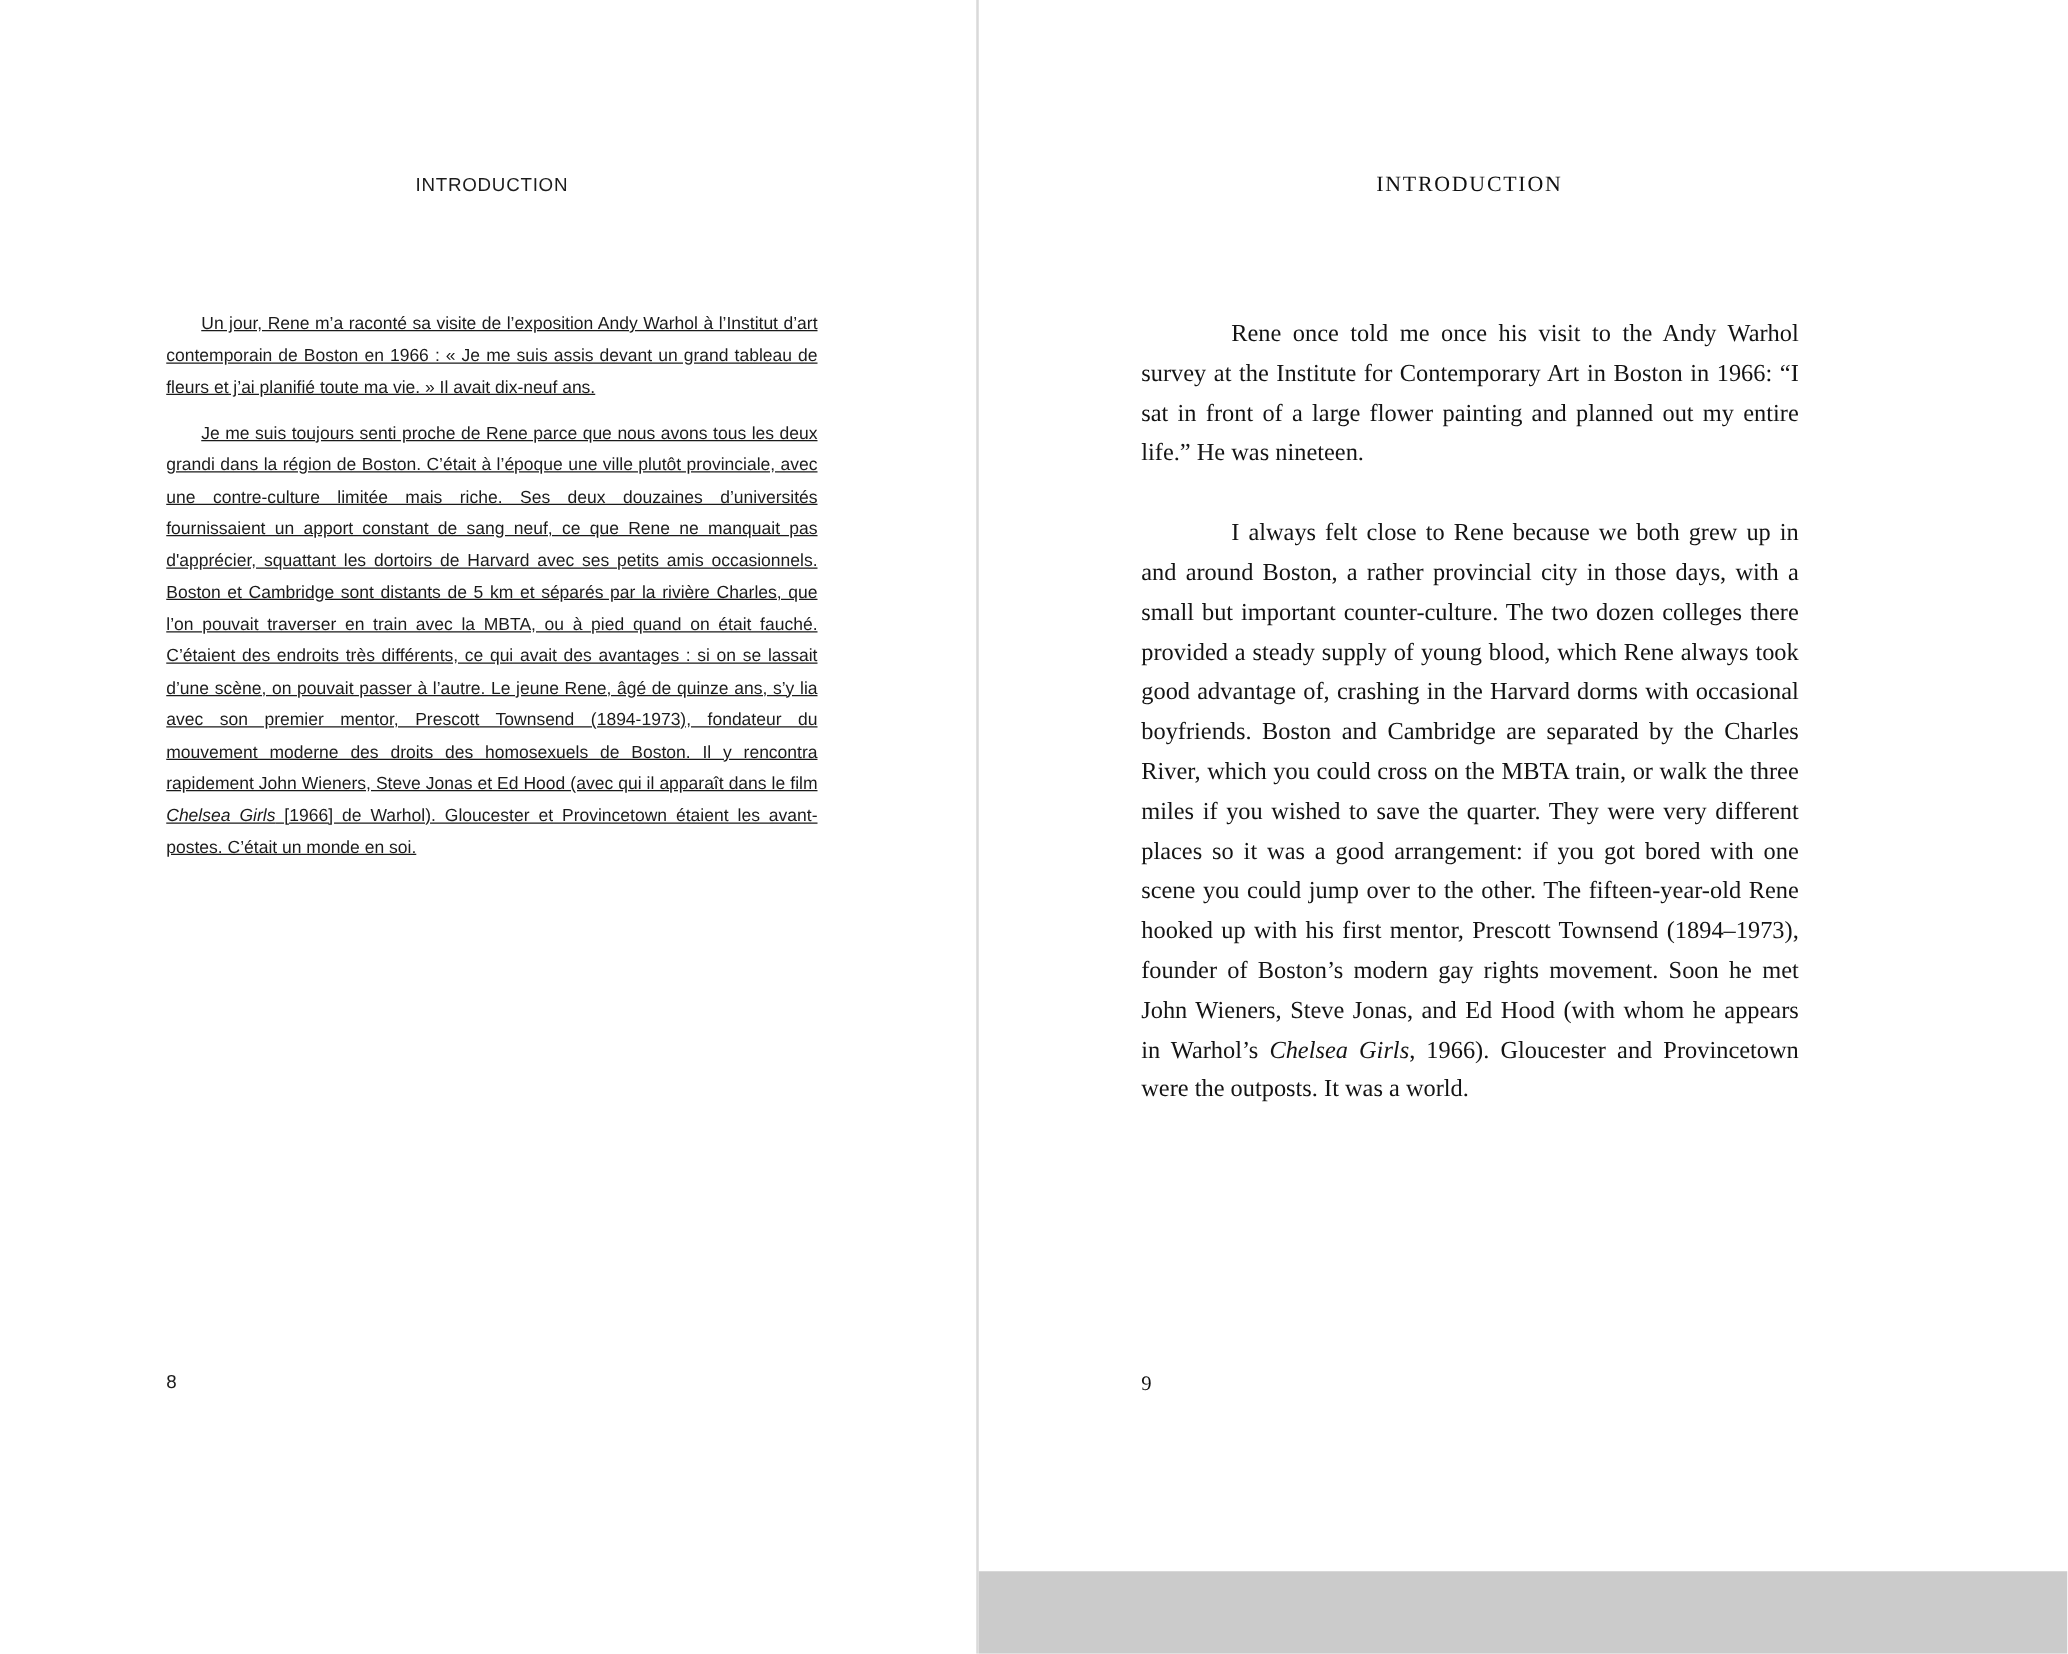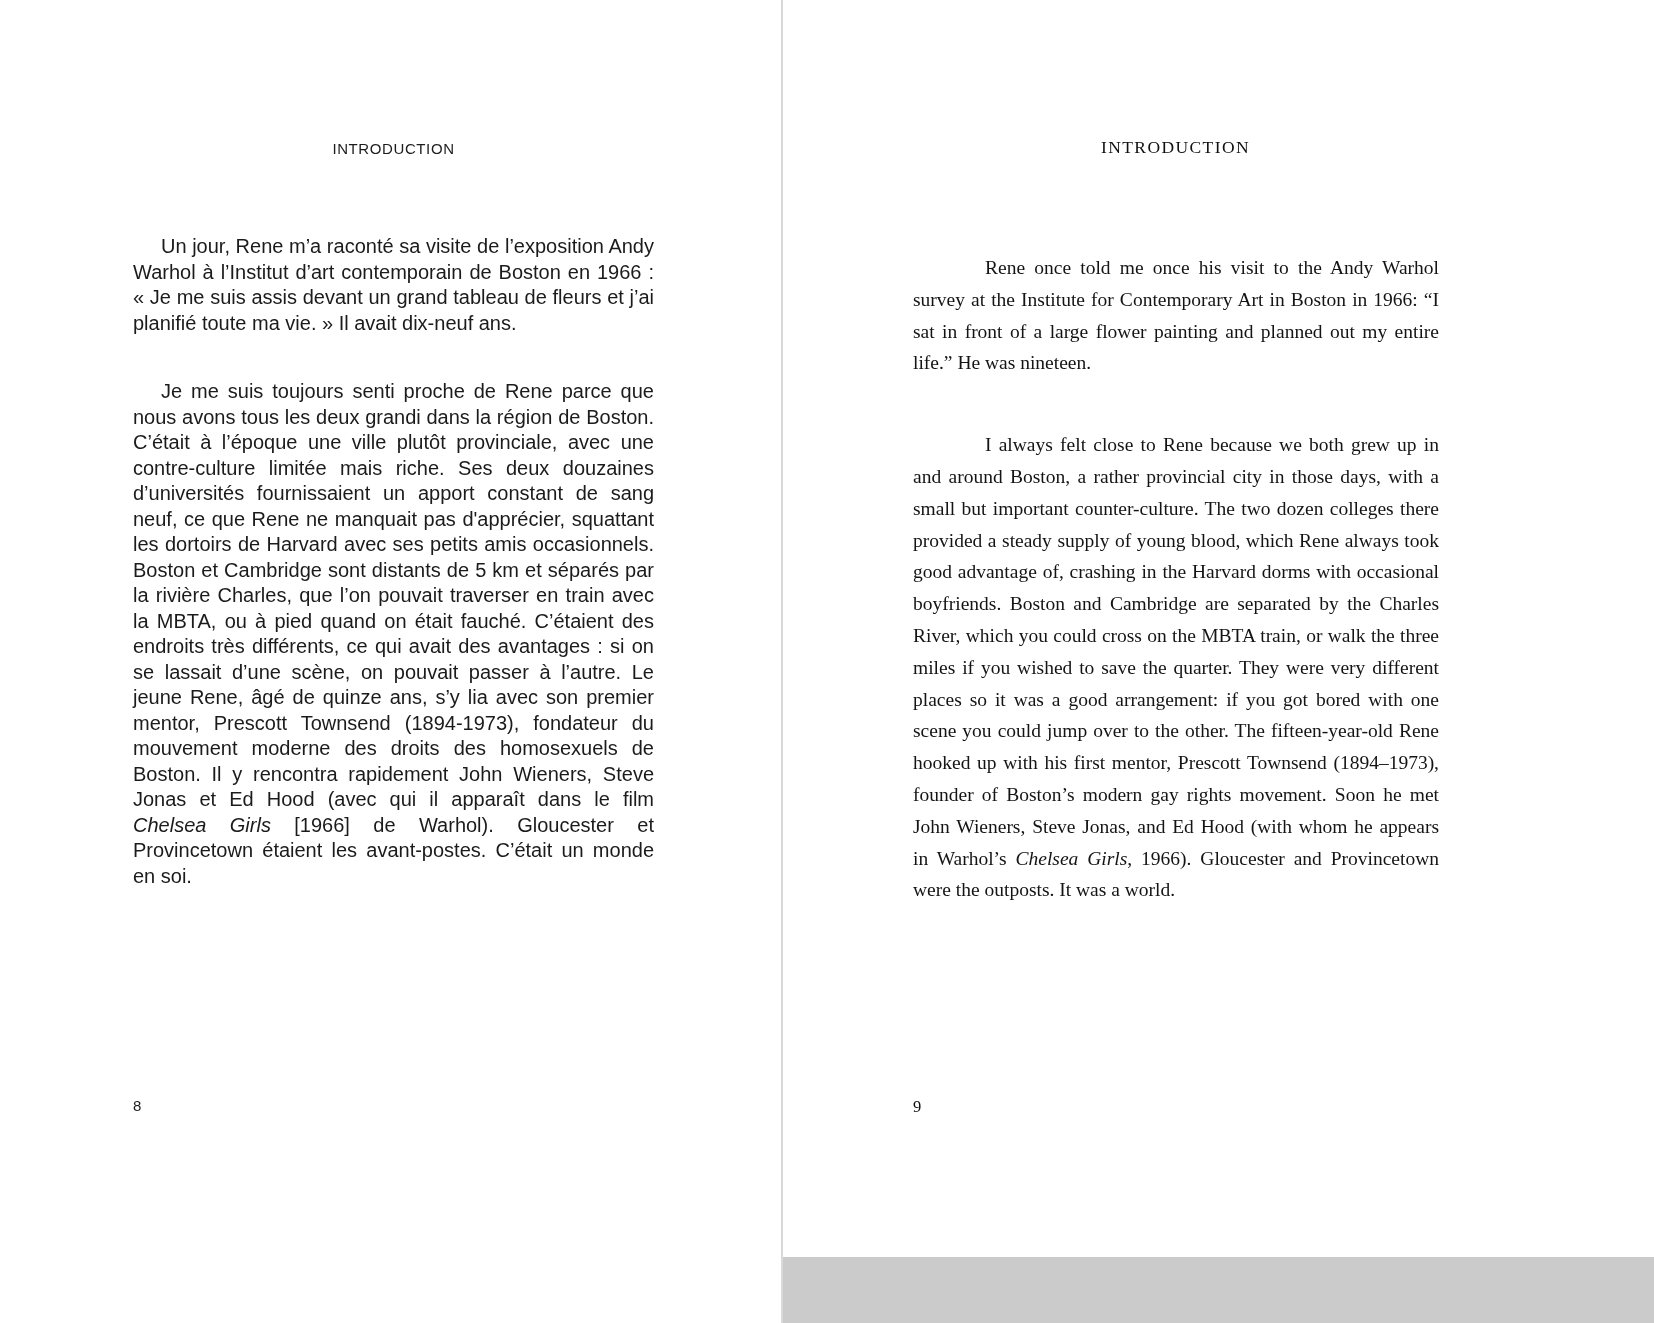"Un jour, Rene m’a raconté" .page-left .text-block { font-size: 20px -> 14px; text-decoration: none -> underline; top: 234px -> 246px }
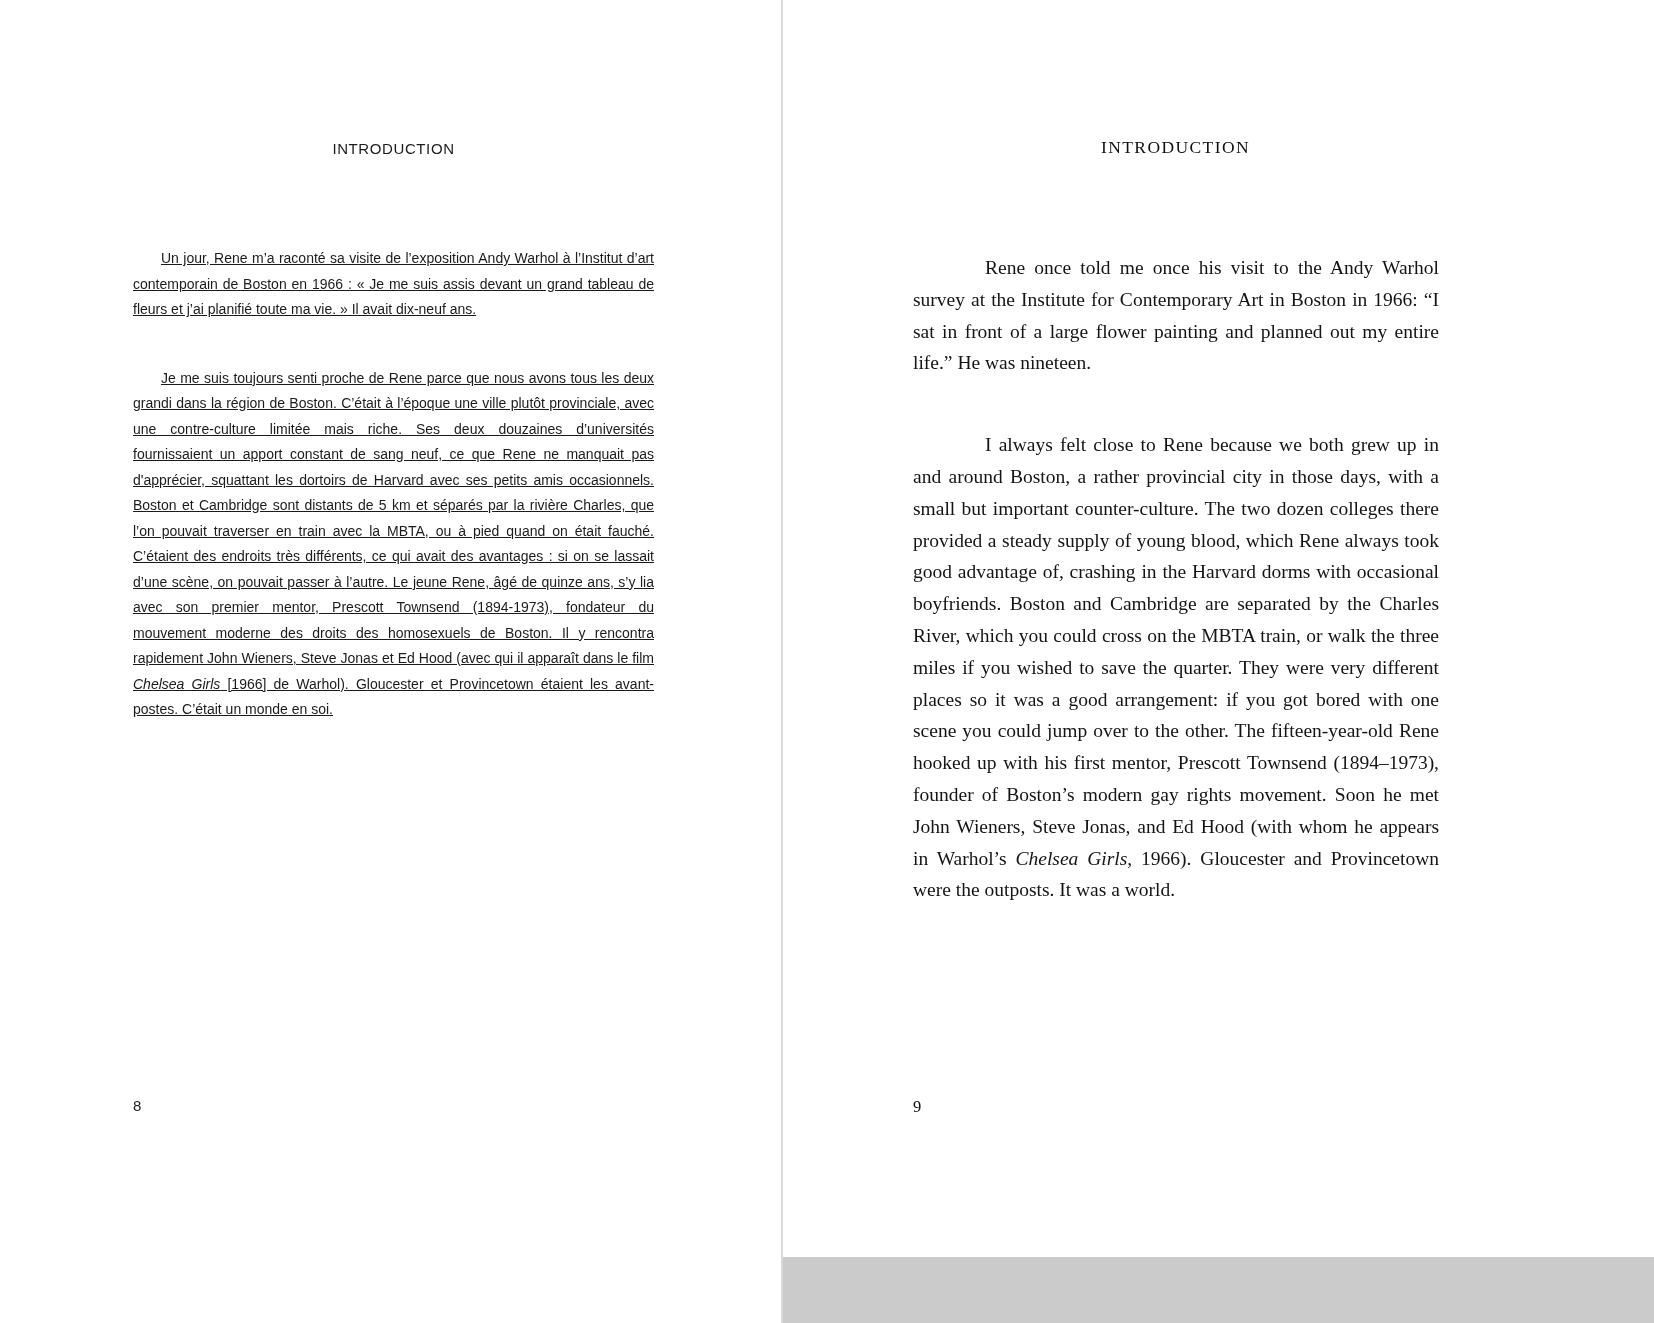"Je me suis toujours senti" .page-left .text-block p + p { margin-top: 43px -> 11px }
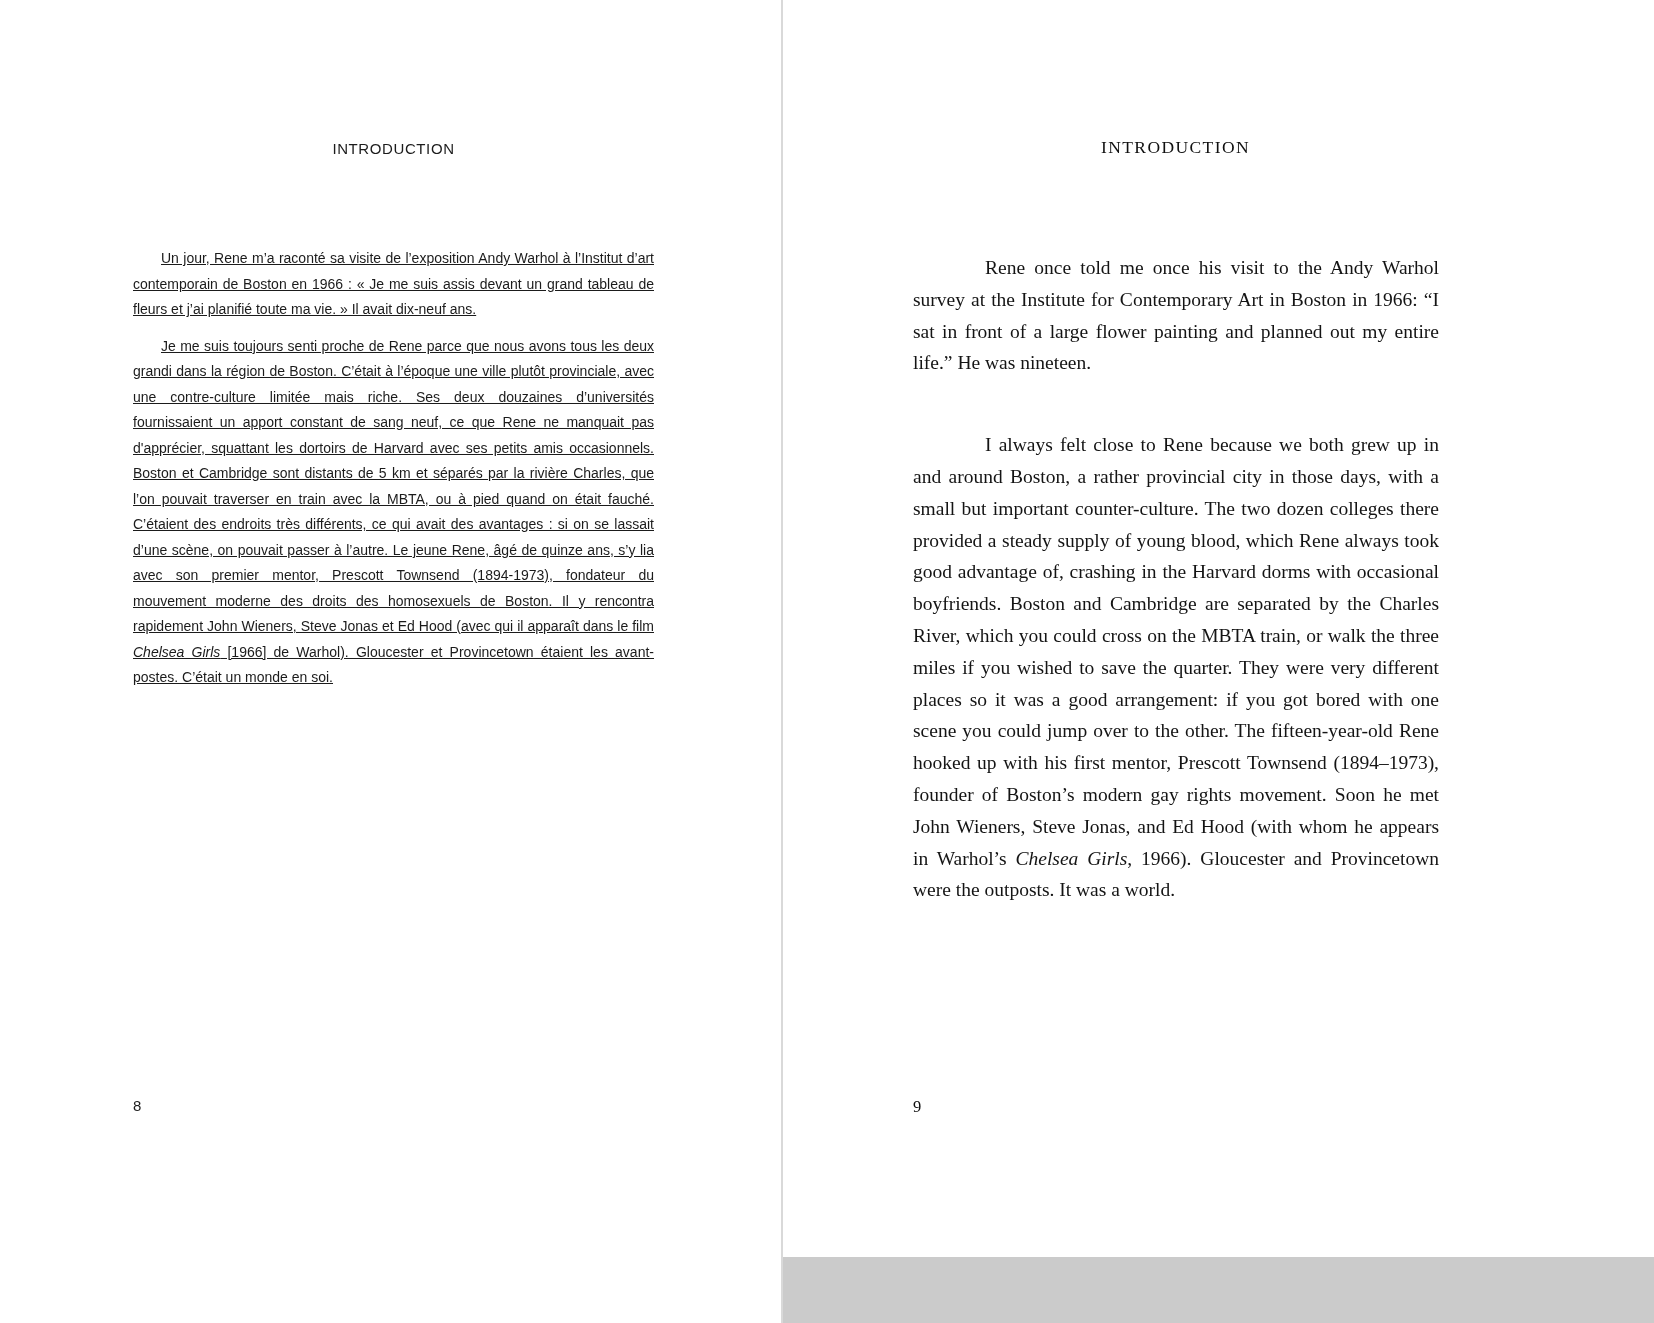"I always felt close to" .page-right .text-block p + p { margin-top: 50px -> 32px }
